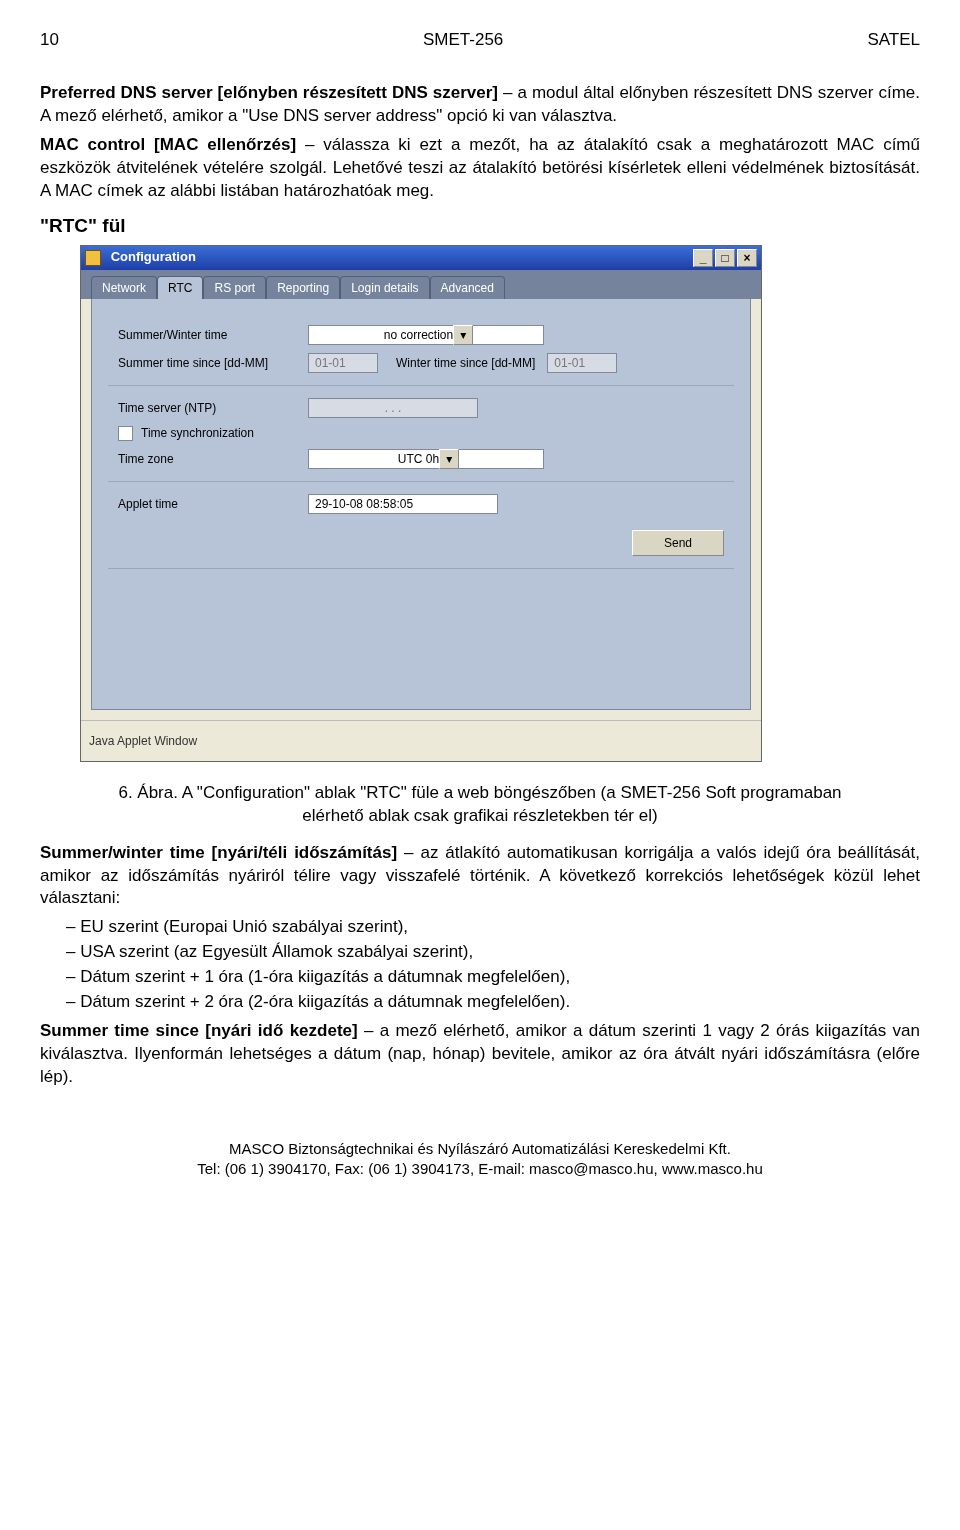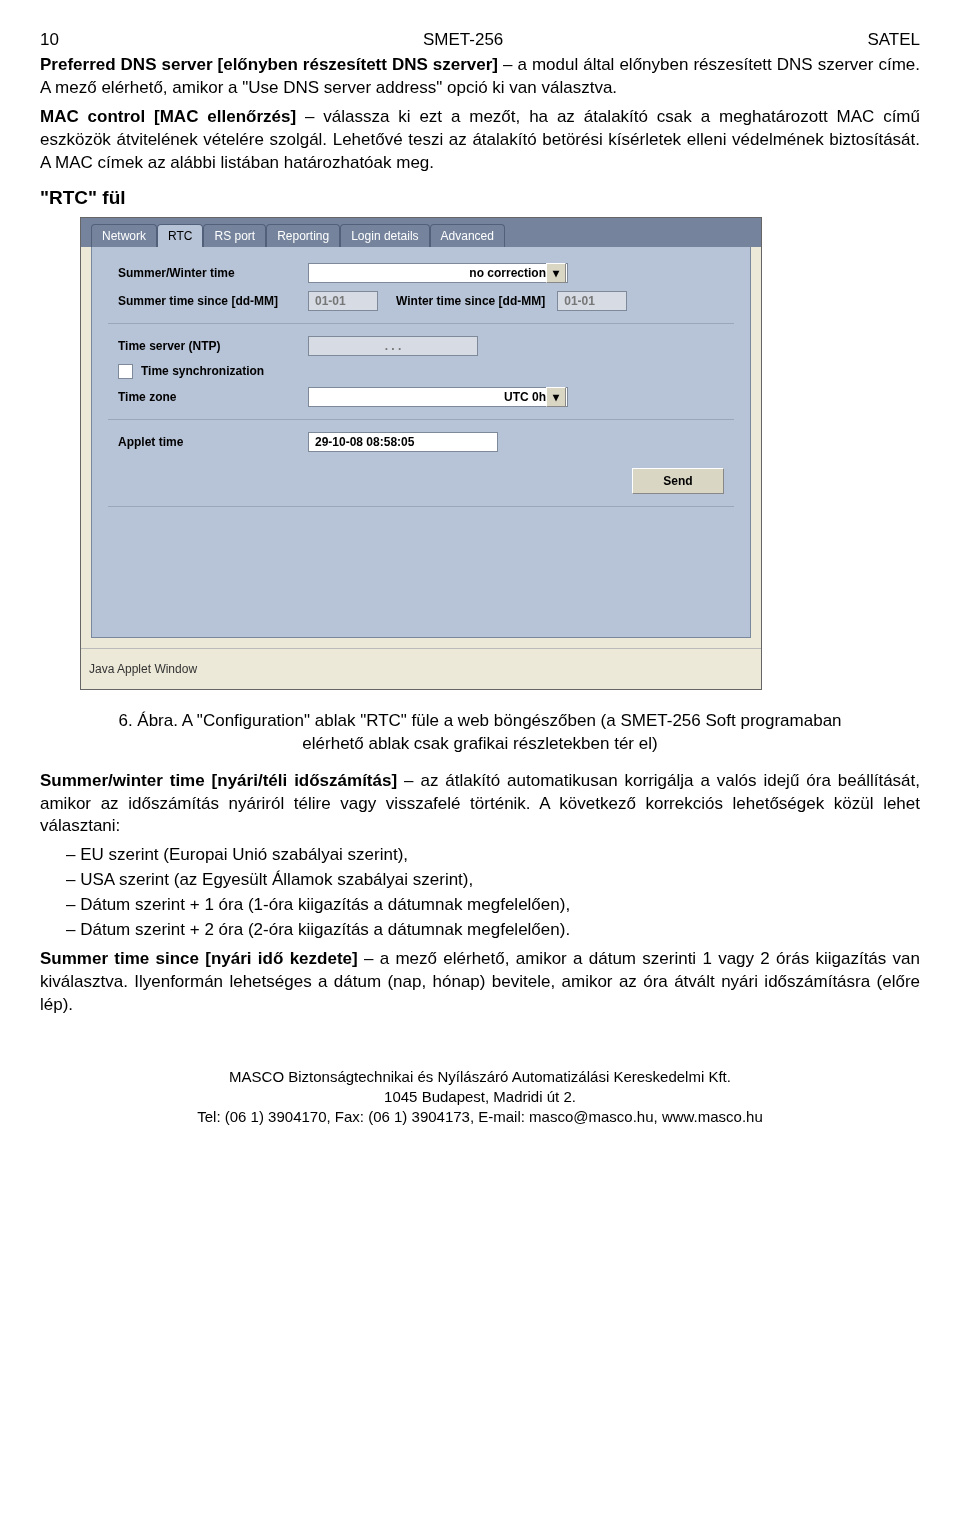"10" .hdr { margin-bottom: 4px -> 32px }
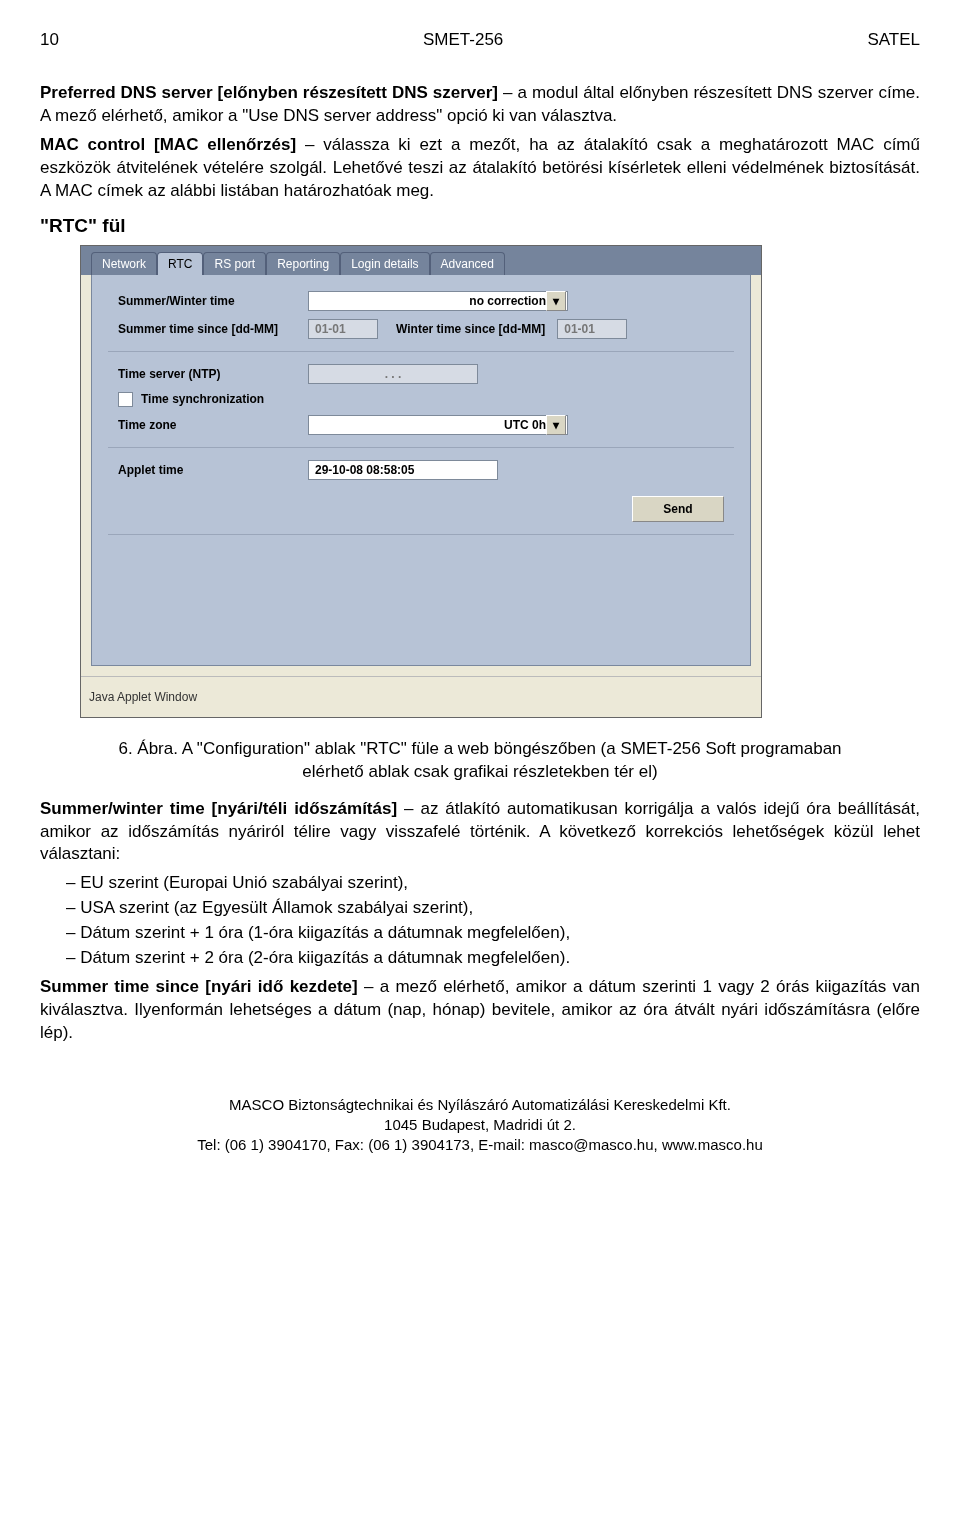"Configuration" div.titlebar { html: none -> <div> <div> <span></span> <span>Configuration</span> </div> <div> <div>_</div> <div>□</div> <div>×</div> </div> </div> }
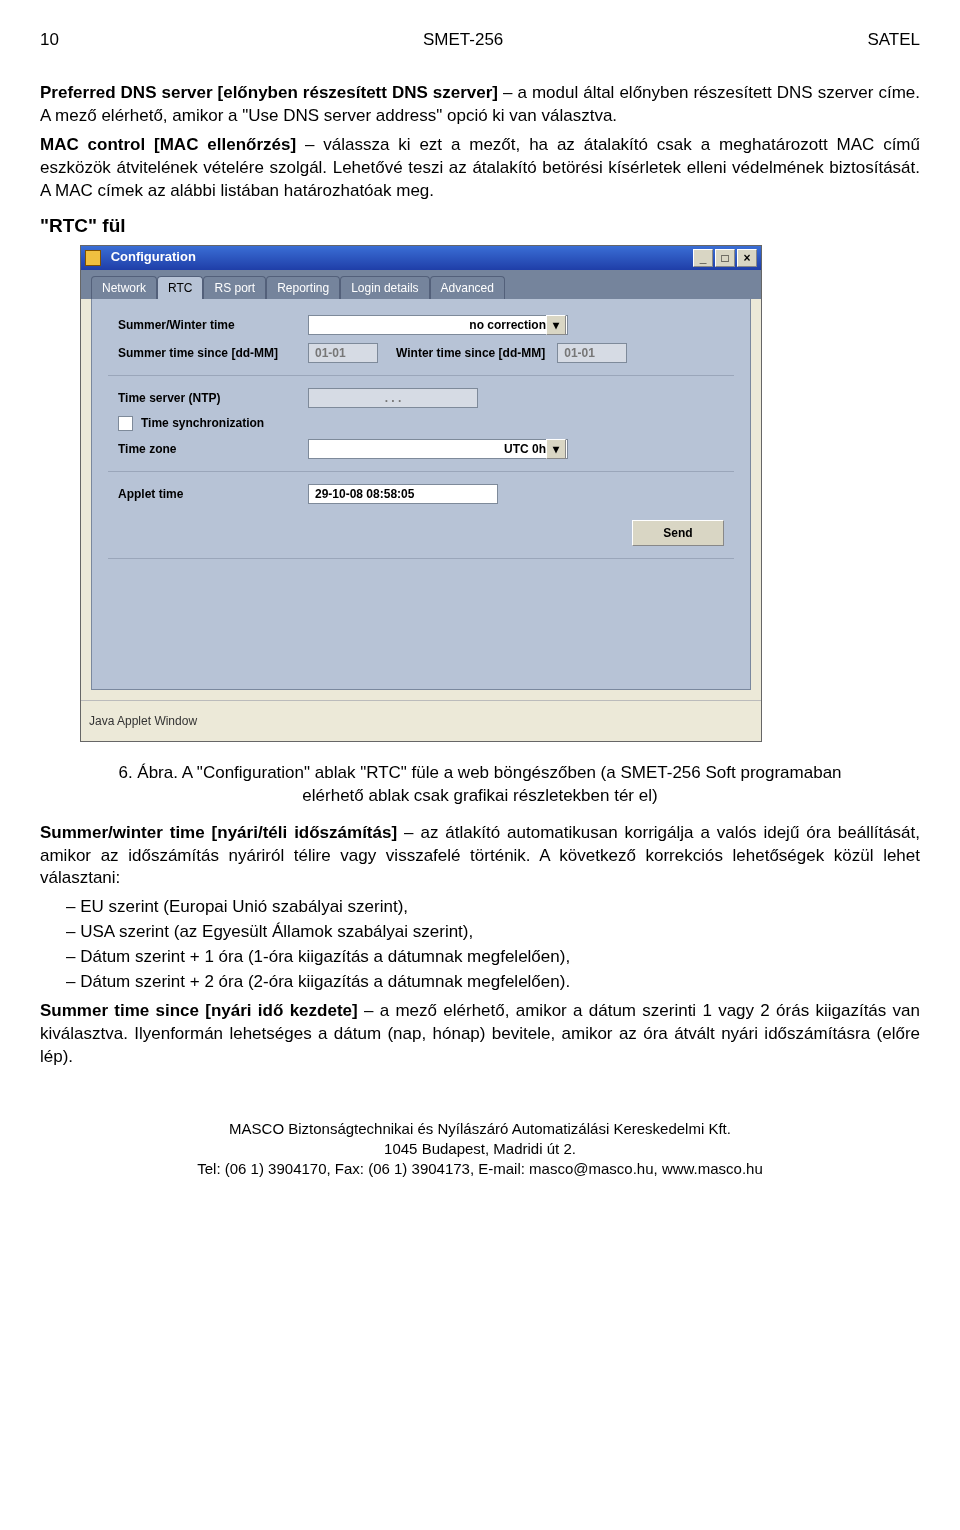"Summer/Winter time" .tabcontent { font-weight: bold -> none; padding: 8px 26px -> 18px 26px }
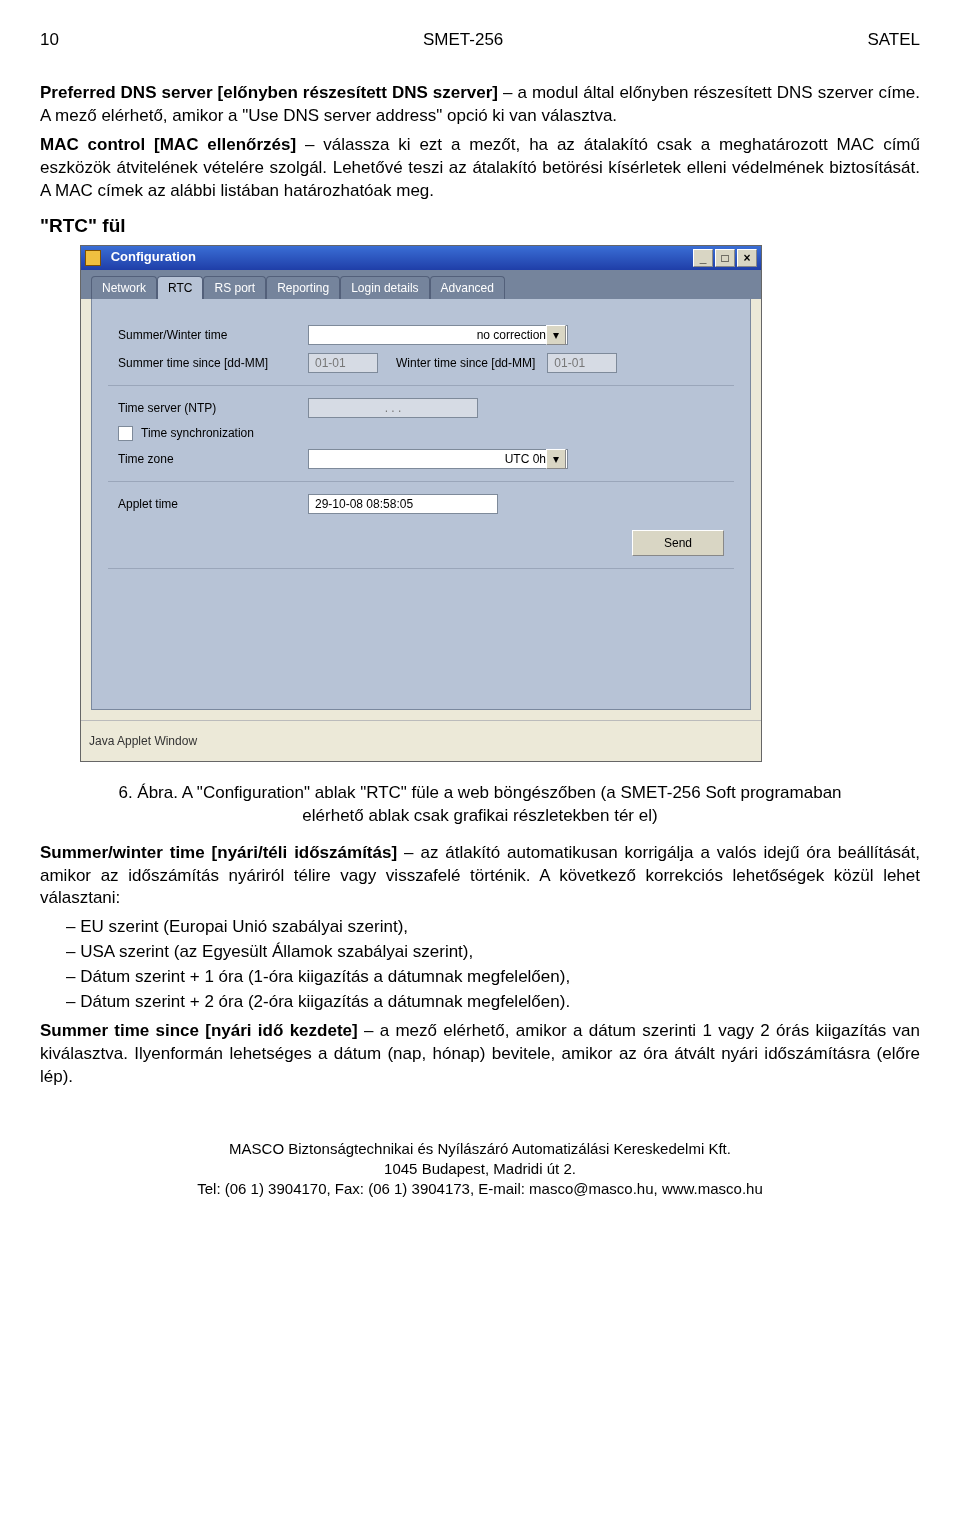"no correction" .combo { justify-content: flex-end -> center; width: 260px -> 236px }
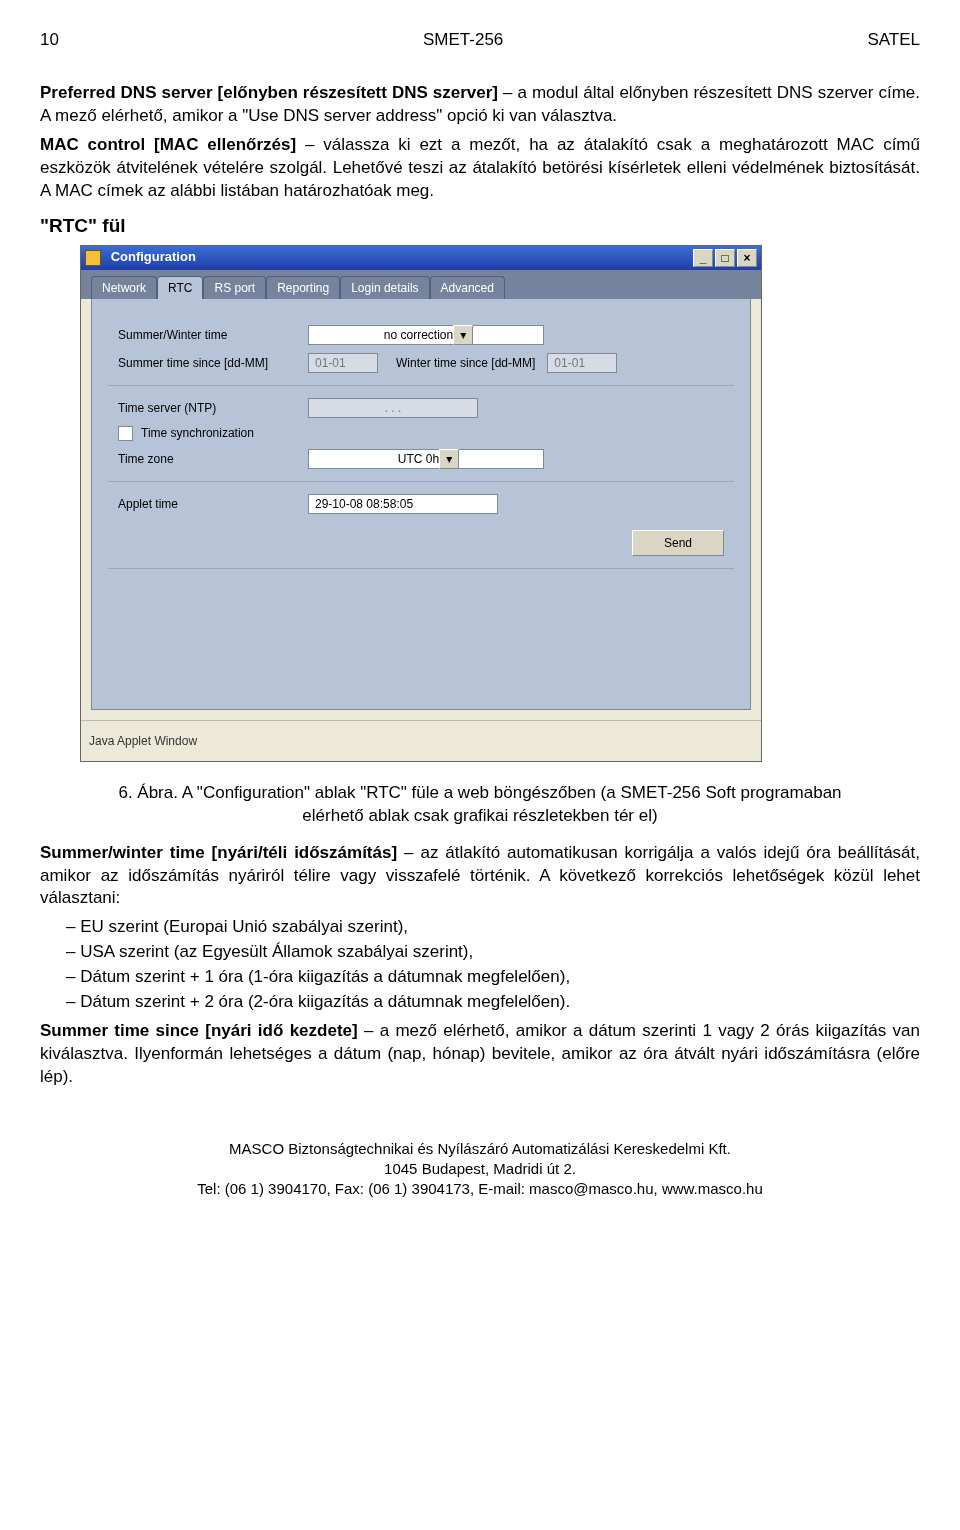"1045 Budapest, Madridi út 2." div { html: <div>1045 Budapest, Madridi út 2.</div> -> none }
